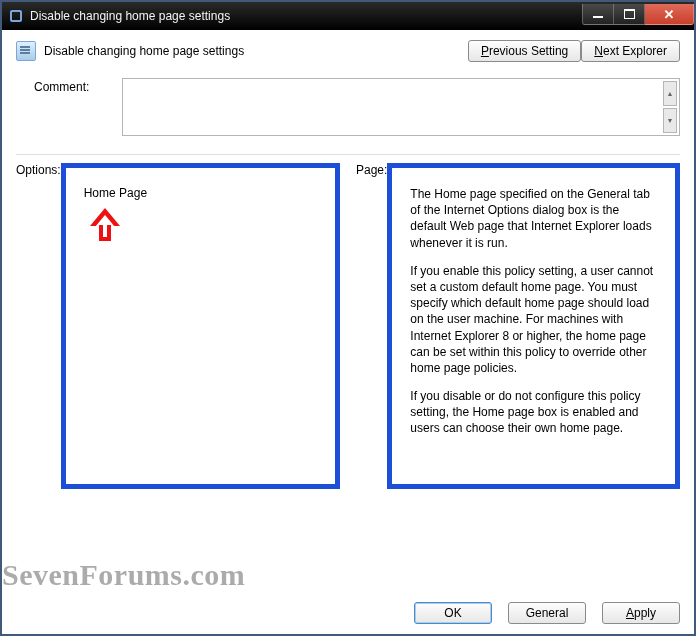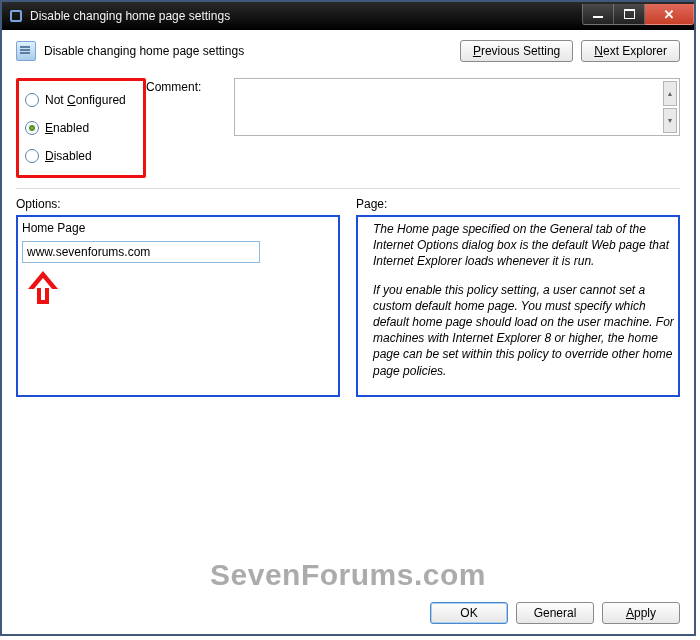"Previous Setting" .navbtns { gap: 8px -> none }
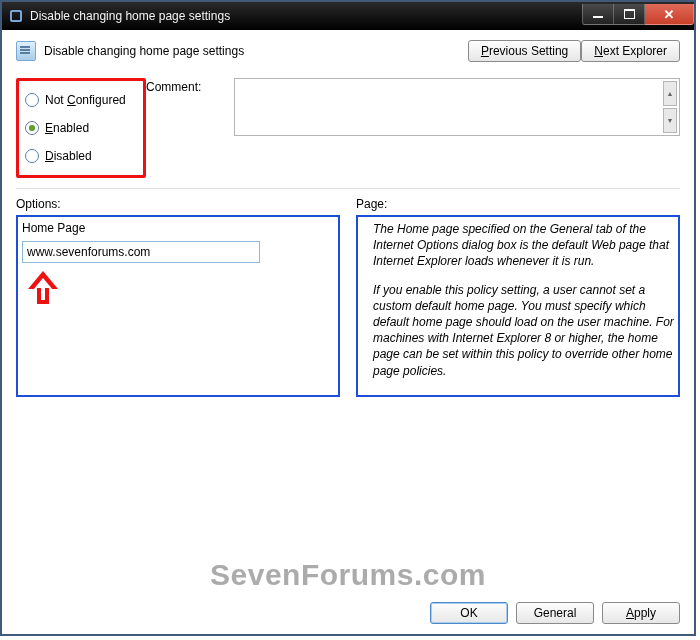"Comment:" .rightcol { margin-left: none -> 18px }
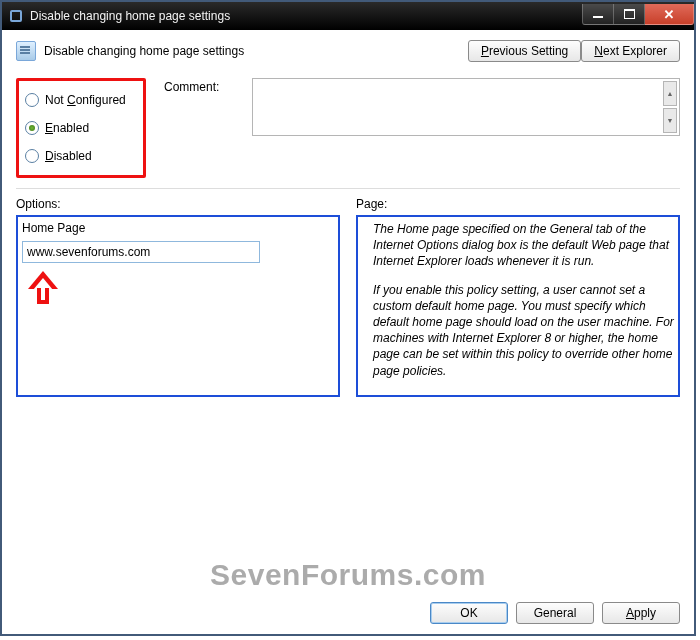"Not Configured" div.radiocol { html: <div> <div> <div></div> <span>Not <span>C</span>onfigured</span> </div> <div> <div></div> <span><span>E</span>nabled</span> </div> <div> <div></div> <span><span>D</span>isabled</span> </div> </div> -> none }
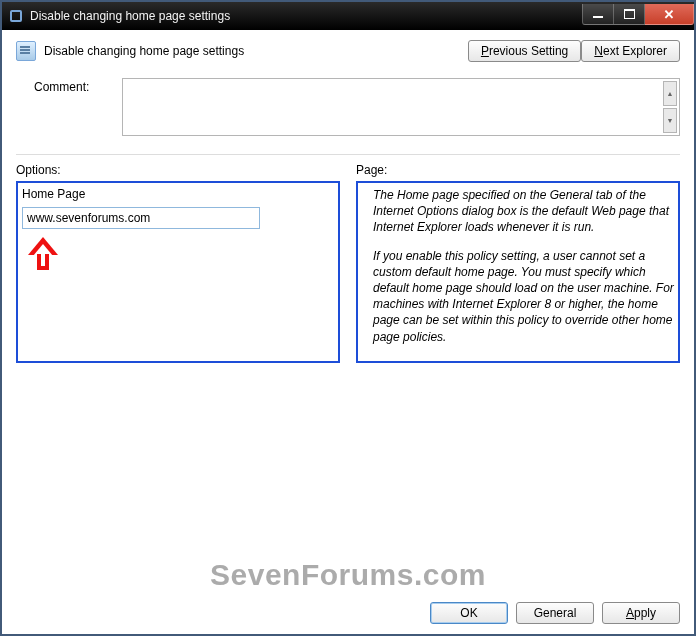"Options:" .col { flex-direction: column -> none }
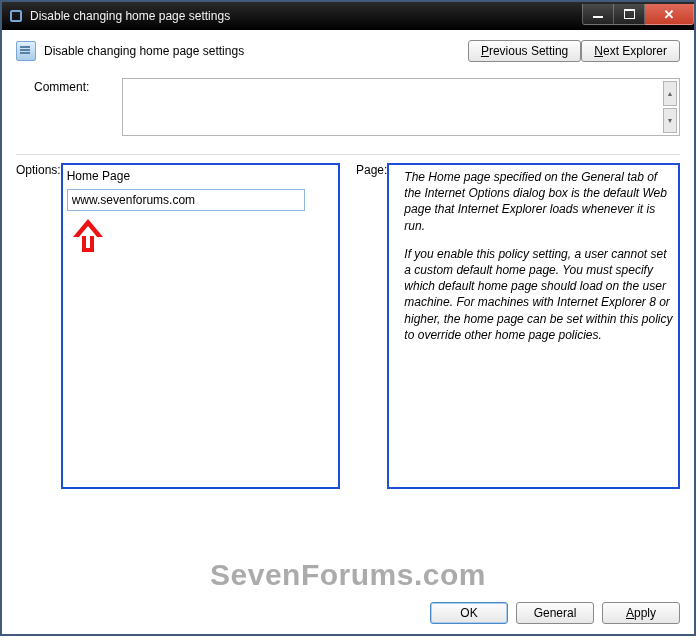"Home Page" .panel { border: 2px solid #1d4ed8 -> 5px solid #1d4ed8; padding: 4px -> 18px }
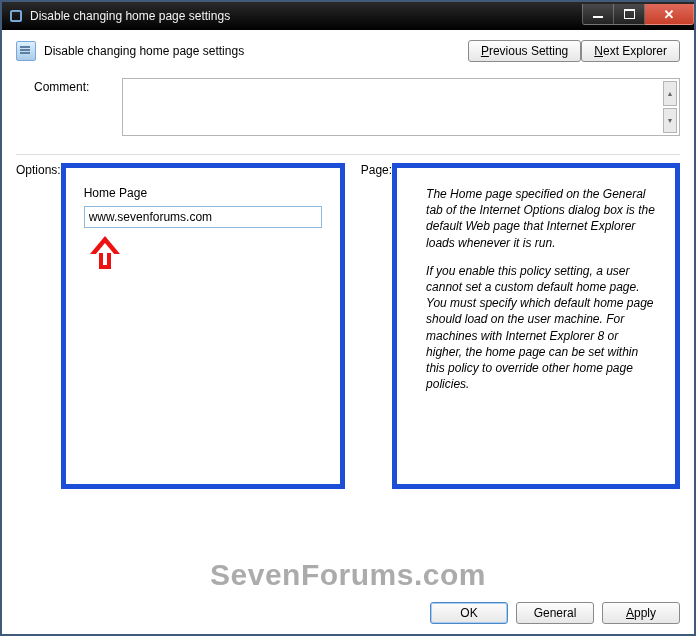"The Home page specified on" .helppanel p { font-style: italic -> none; margin: 0 0 12px 11px -> 0 0 12px 0 }
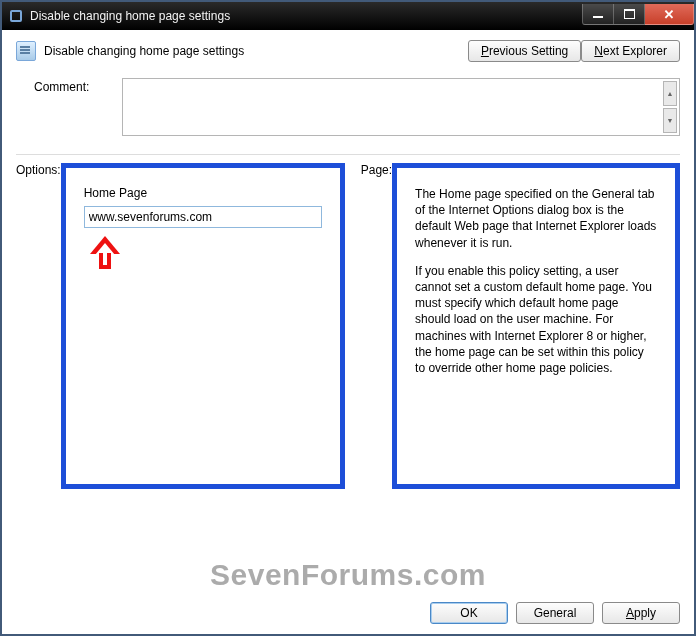"www.sevenforums.com" input.textinput { html: <input> -> none }
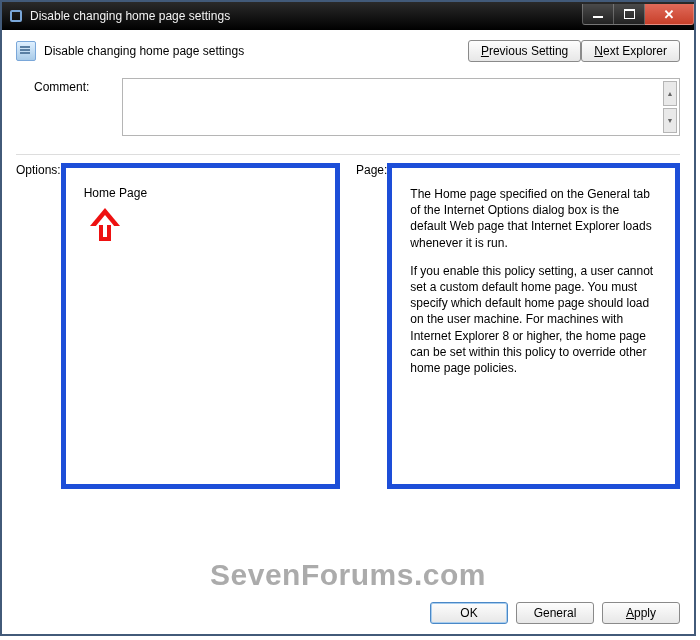"If you disable or do" p { html: none -> <p>If you disable or do not configure this policy setting, the Home page box is enabled and users can choose their own home page.</p> }
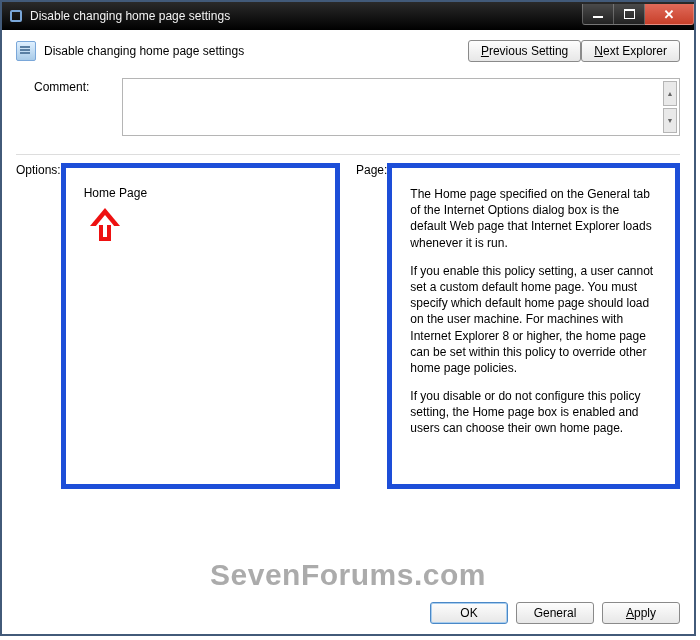"SevenForums.com" .watermark { font-family: none -> Liberation Serif, serif; text-align: center -> none }
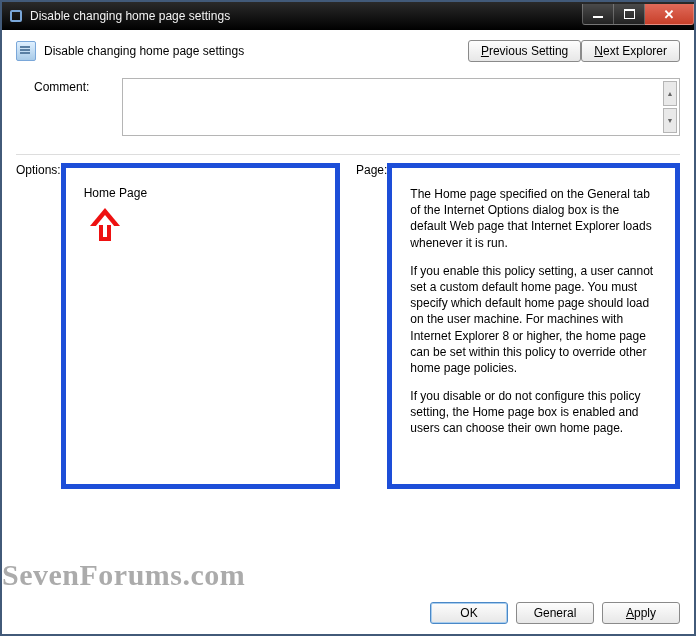"OK" .footer { gap: 8px -> 16px }
